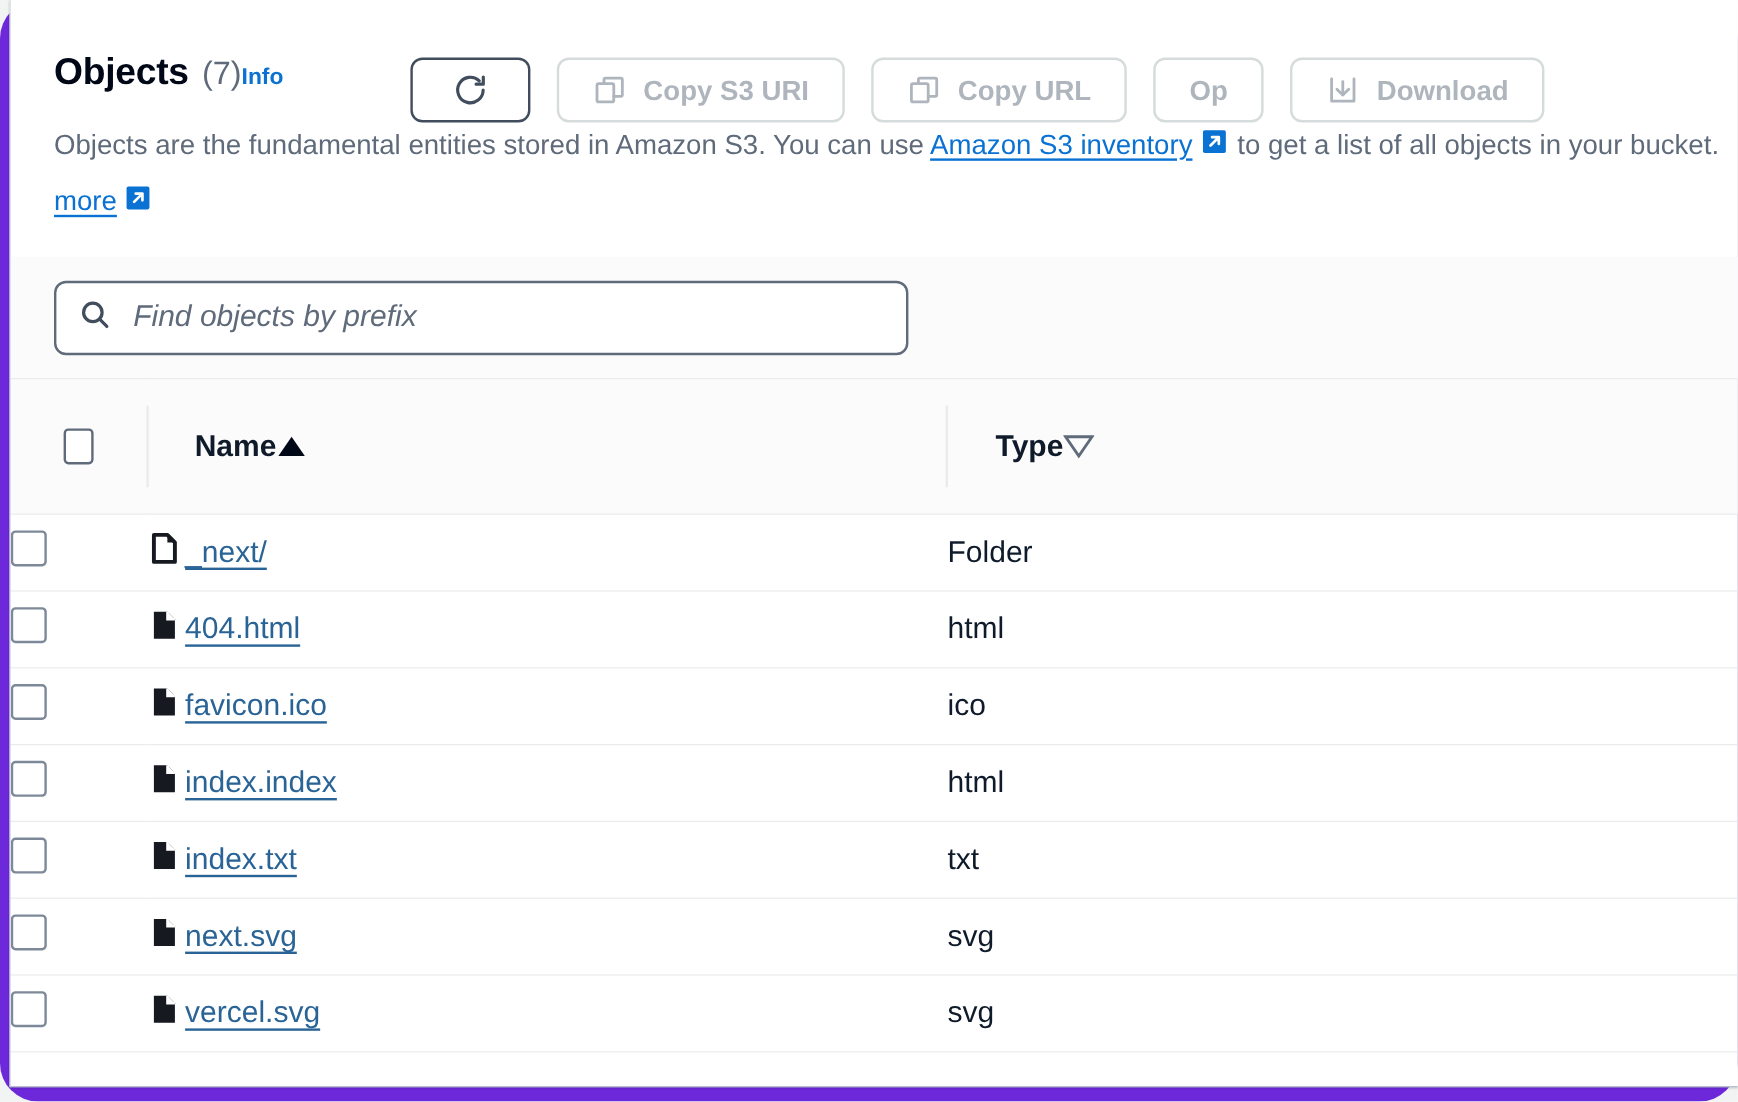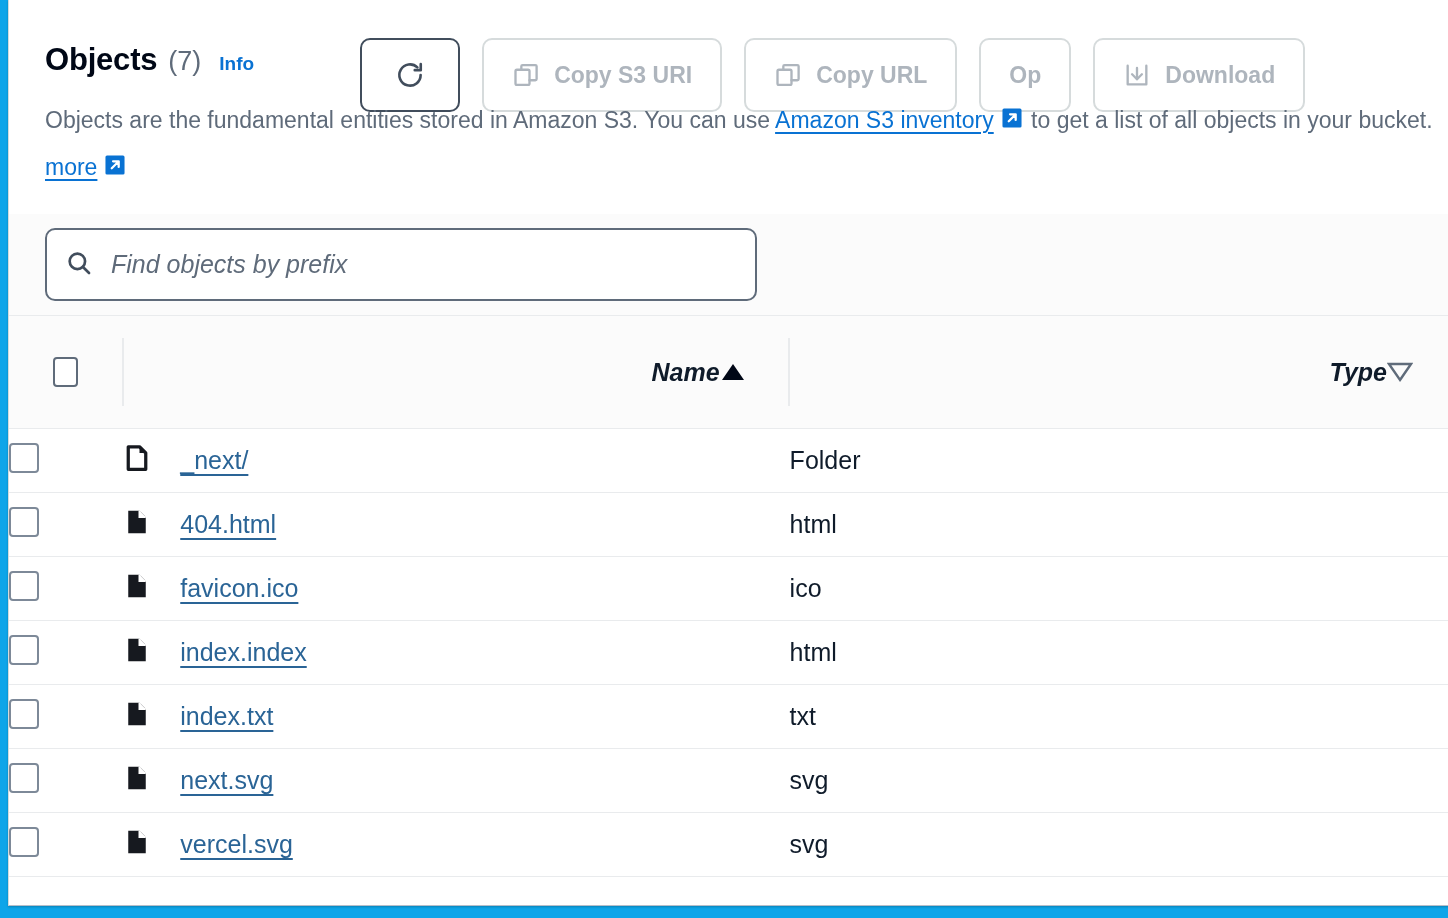"Objects" .page { background: #0ea5e9 -> #6d28d9; border-radius: none -> 32px }
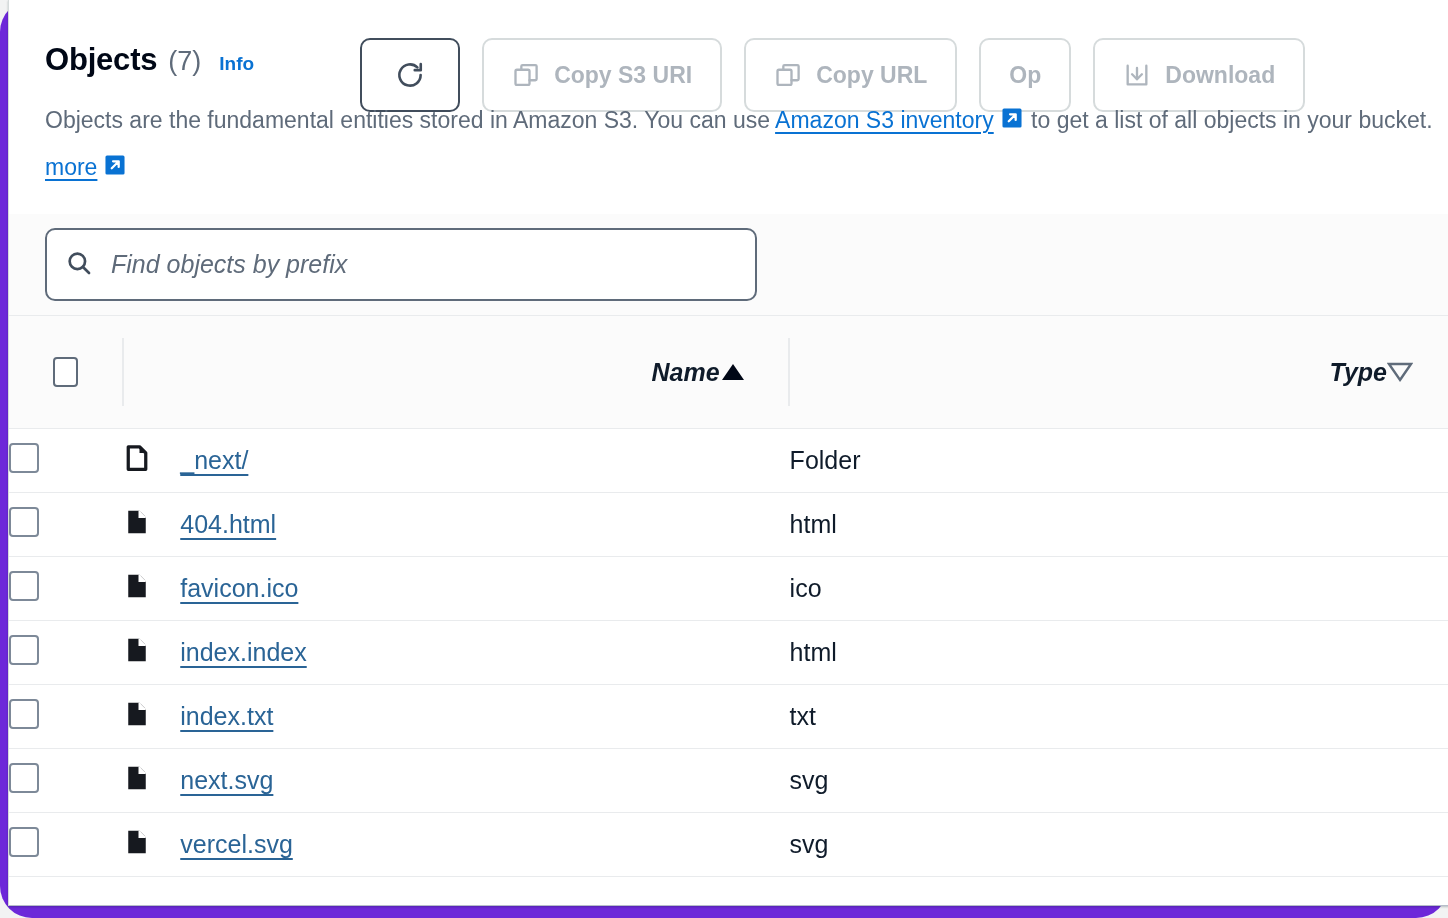"Info" .info-link { margin-left: 18px -> none }
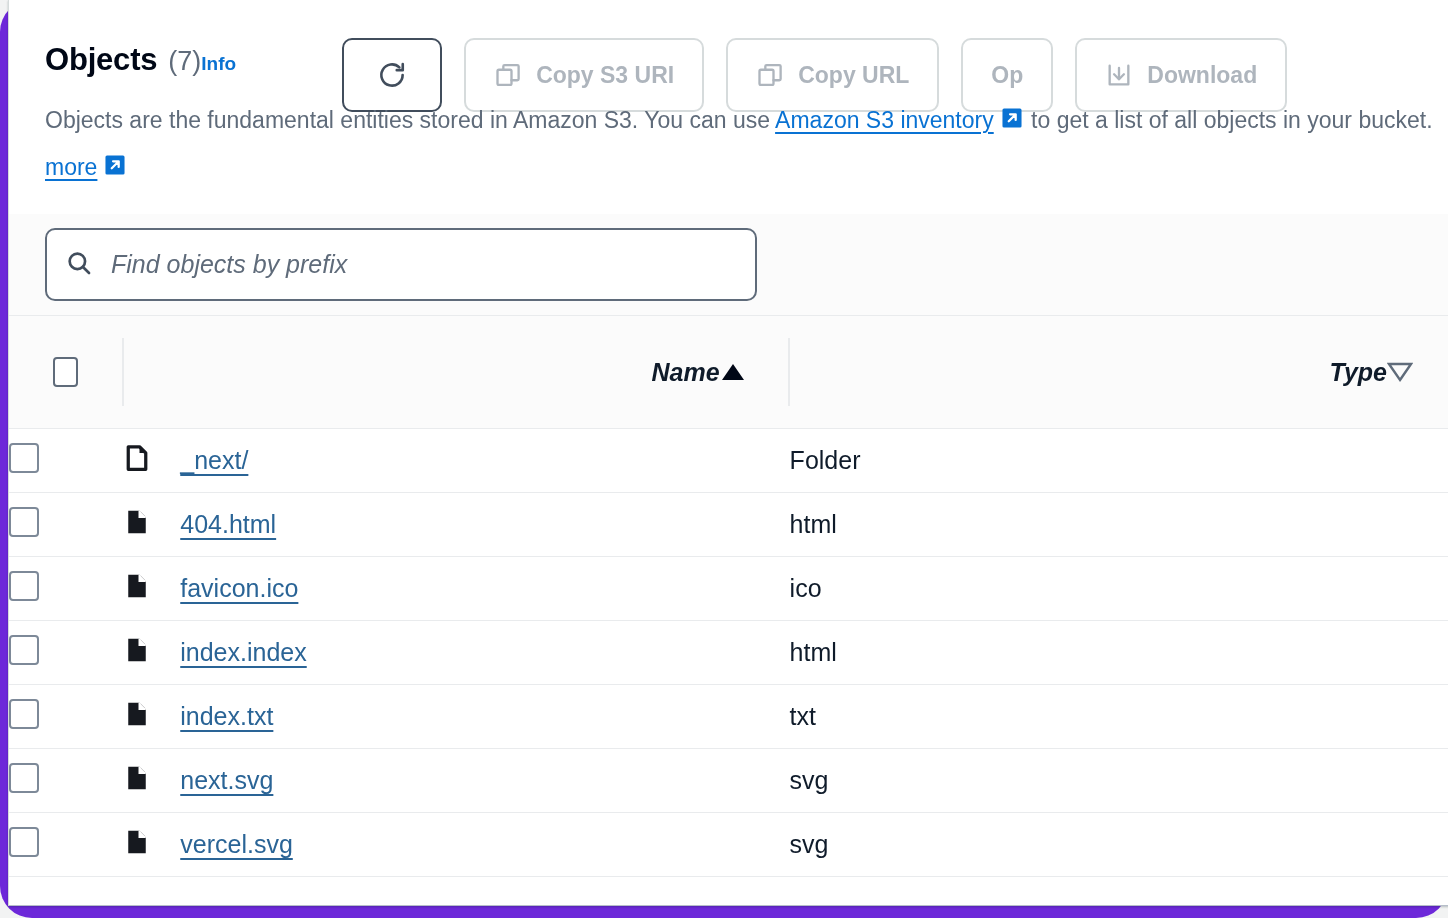"Copy S3 URI" .btn { height: 74px -> 54px }
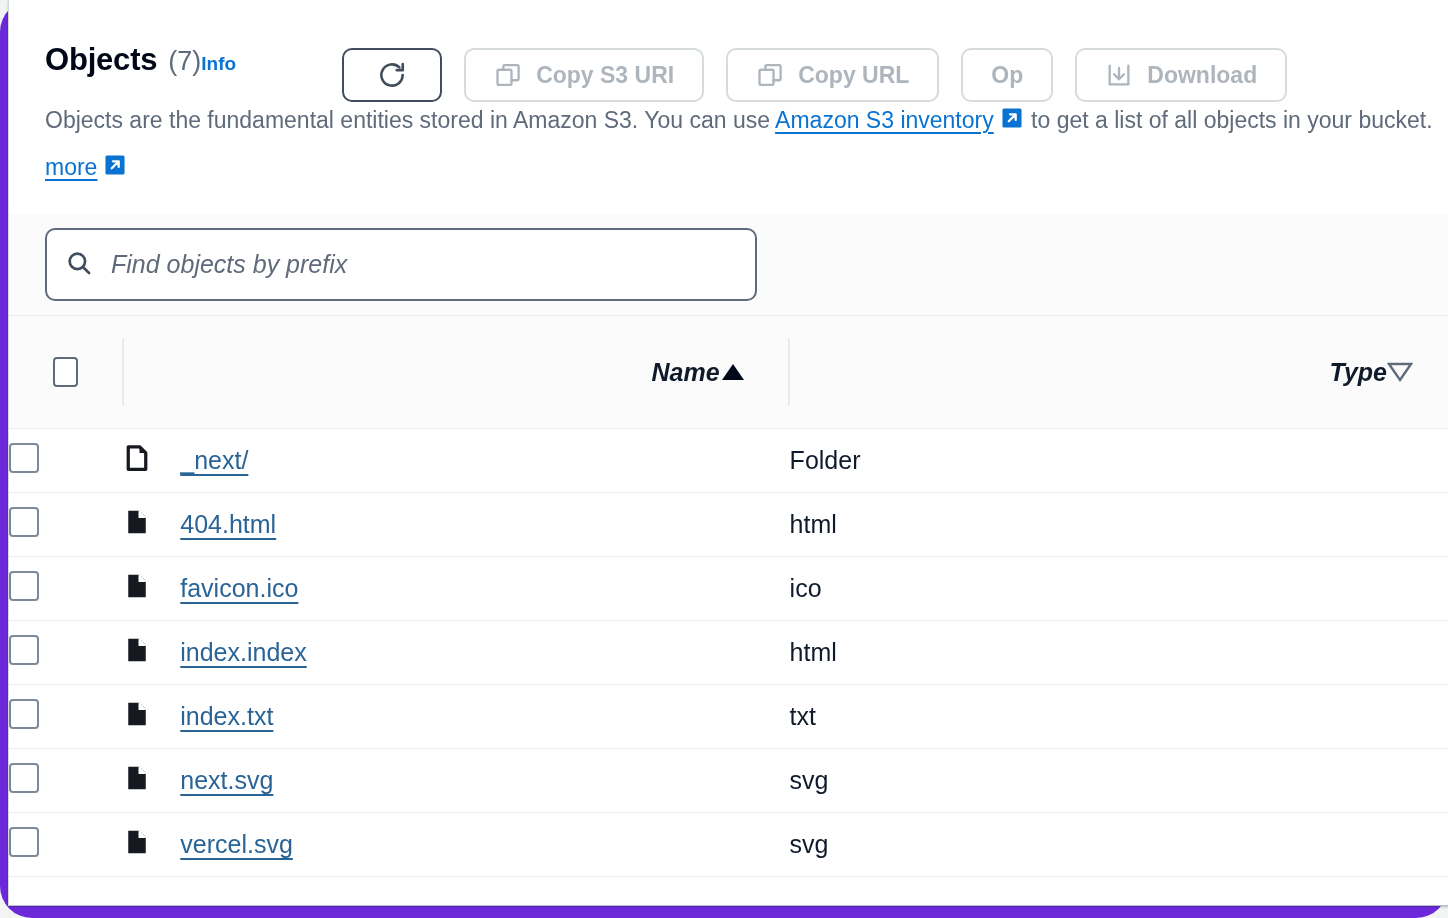"Find objects by prefix" .search-box { height: 73px -> 62px }
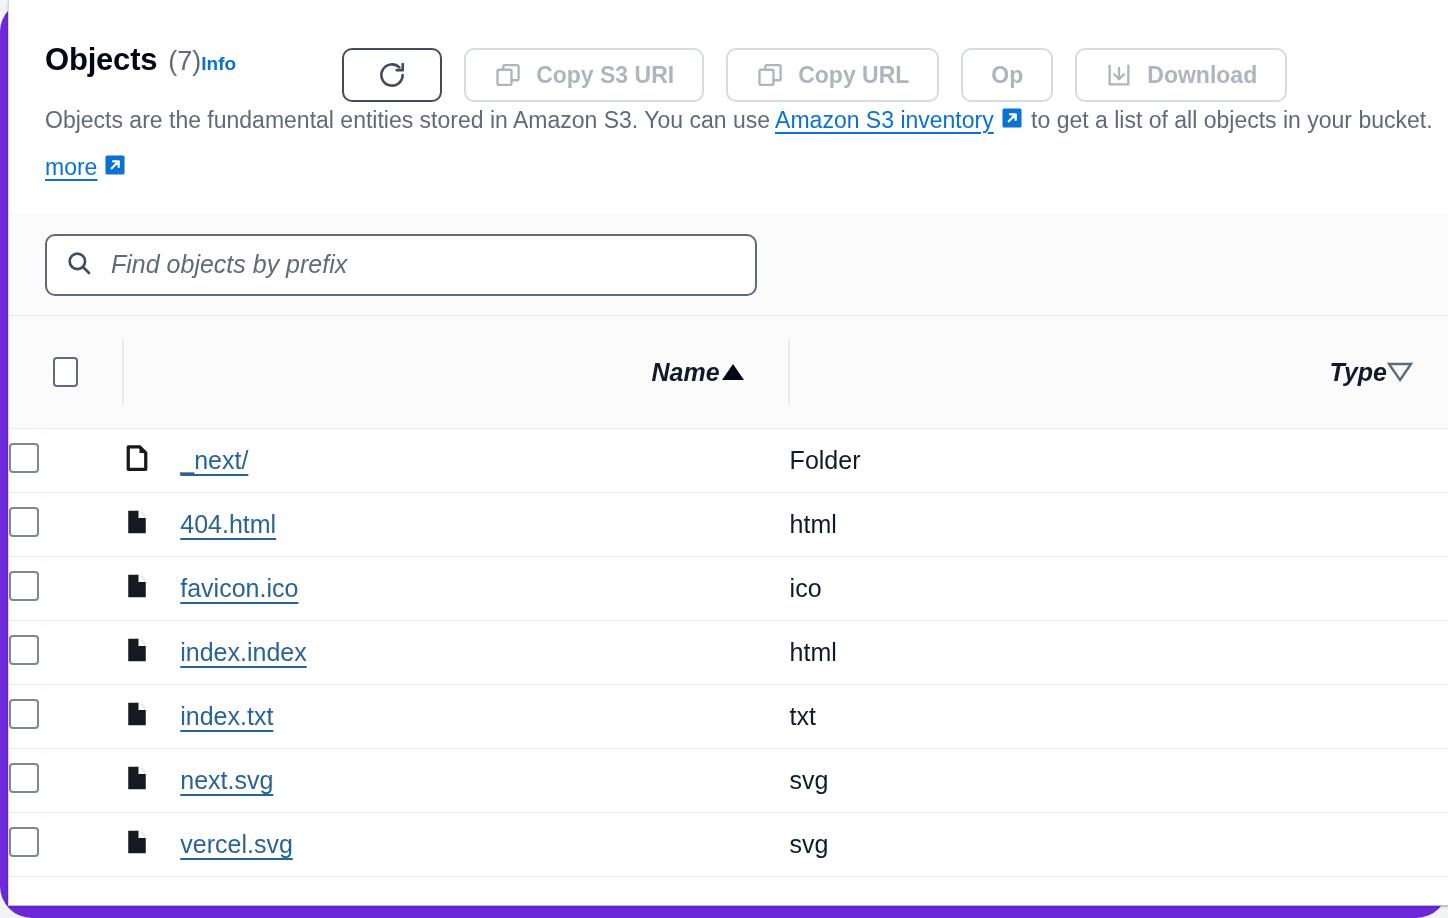"Name" .th-inner { font-style: italic -> none; justify-content: flex-end -> flex-start }
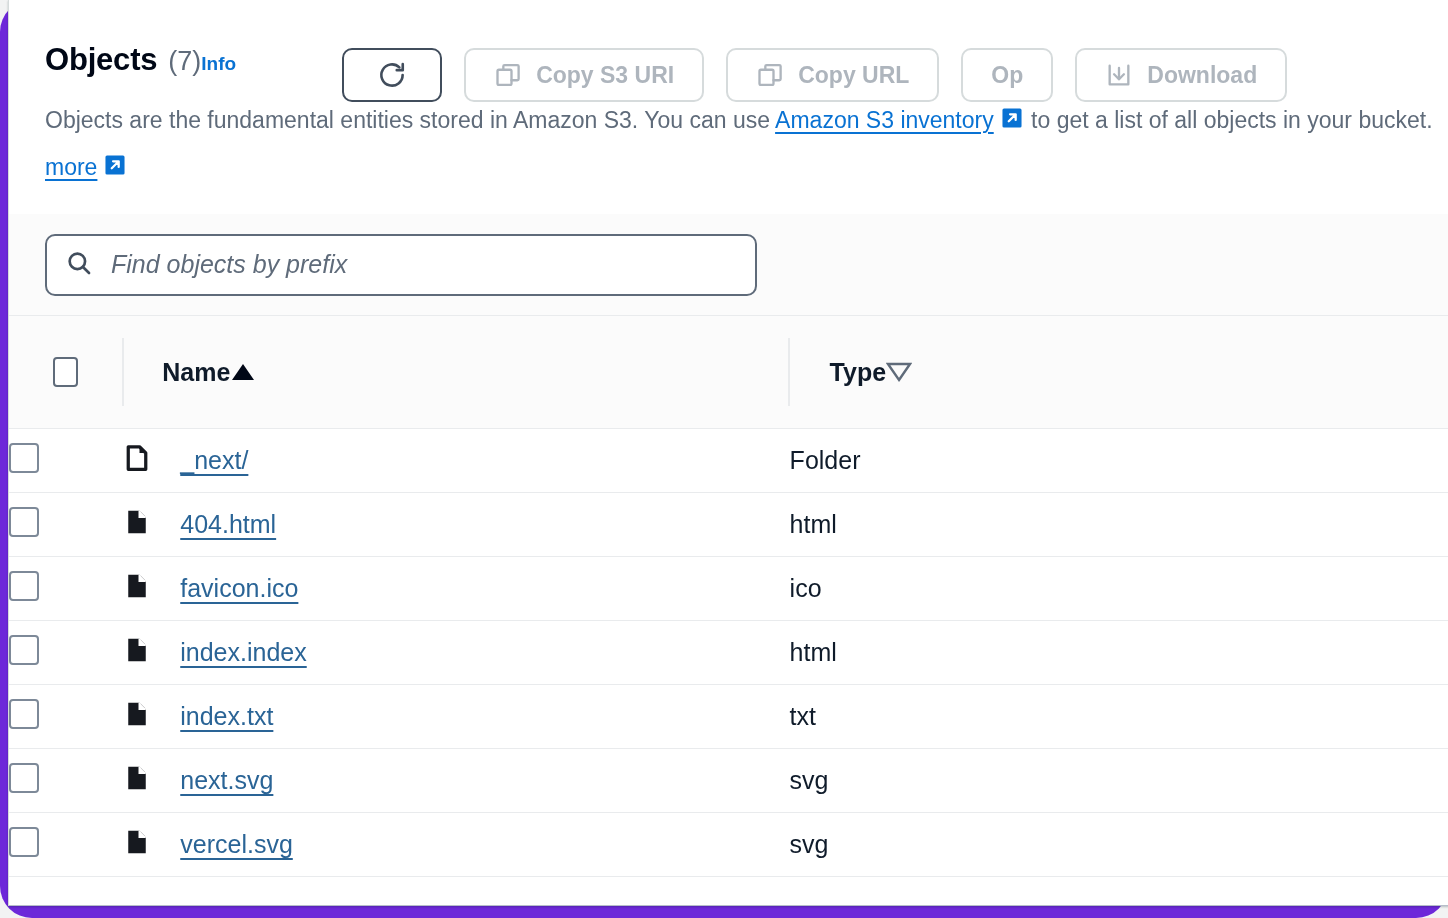"_next/" .name-cell { gap: 28px -> 2px }
